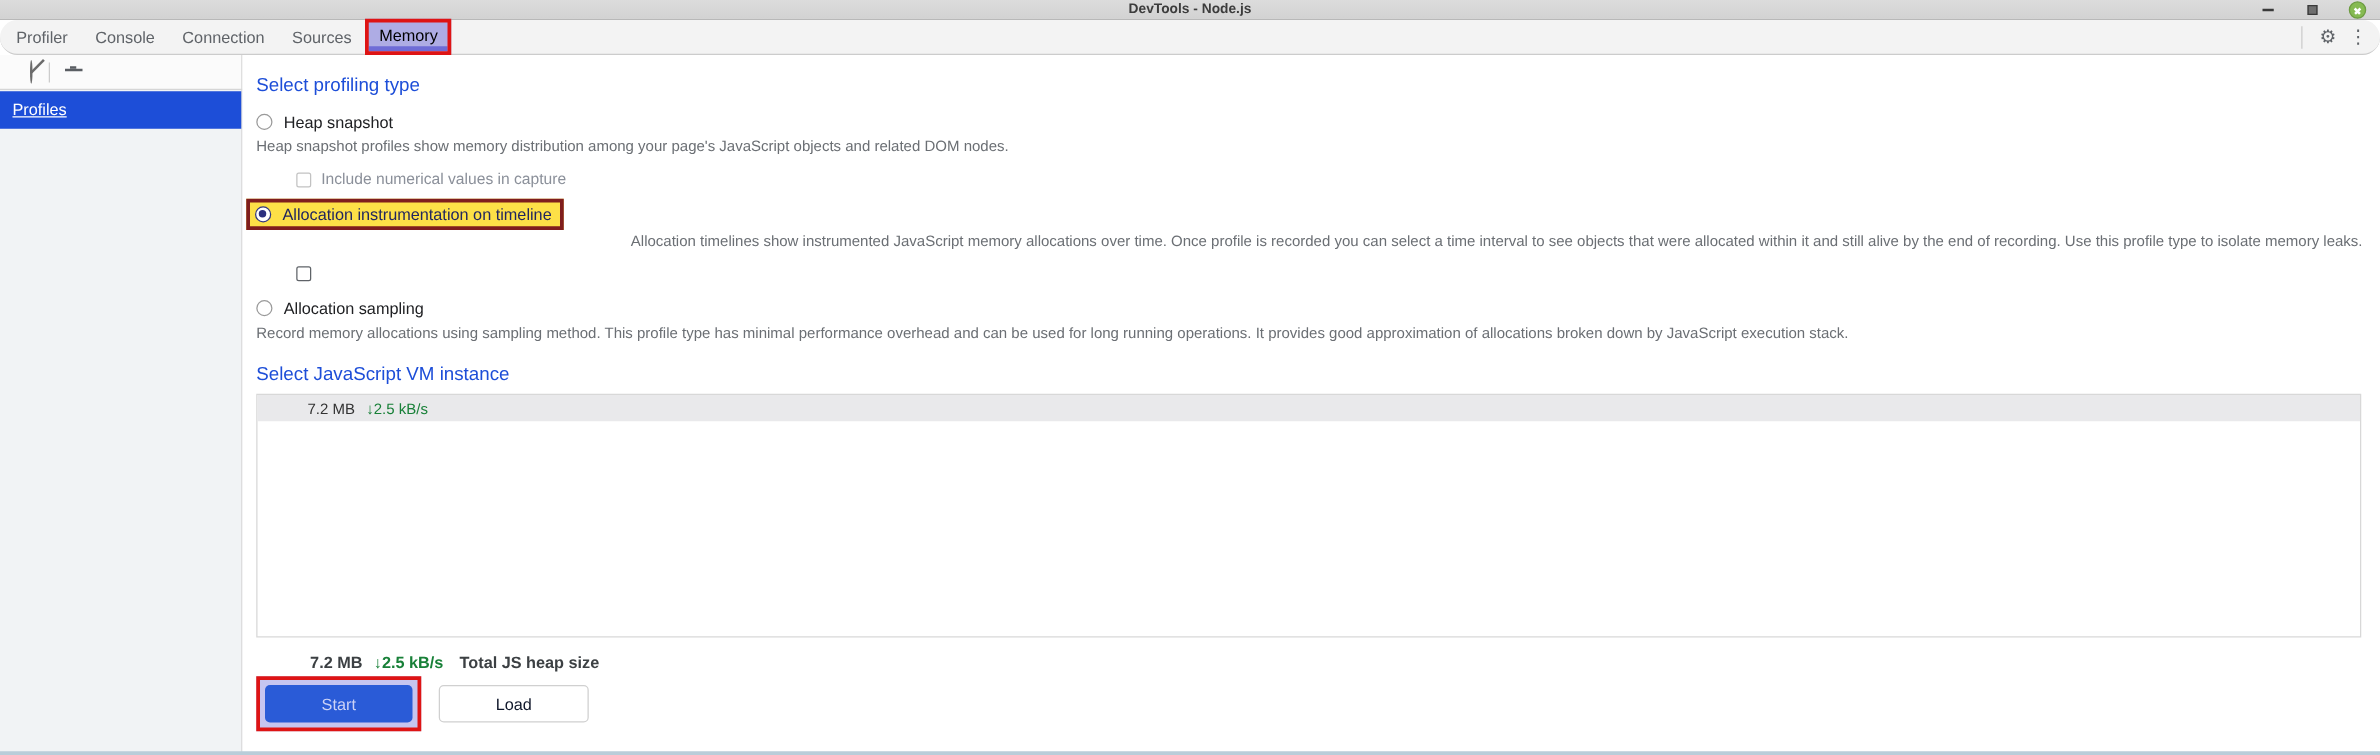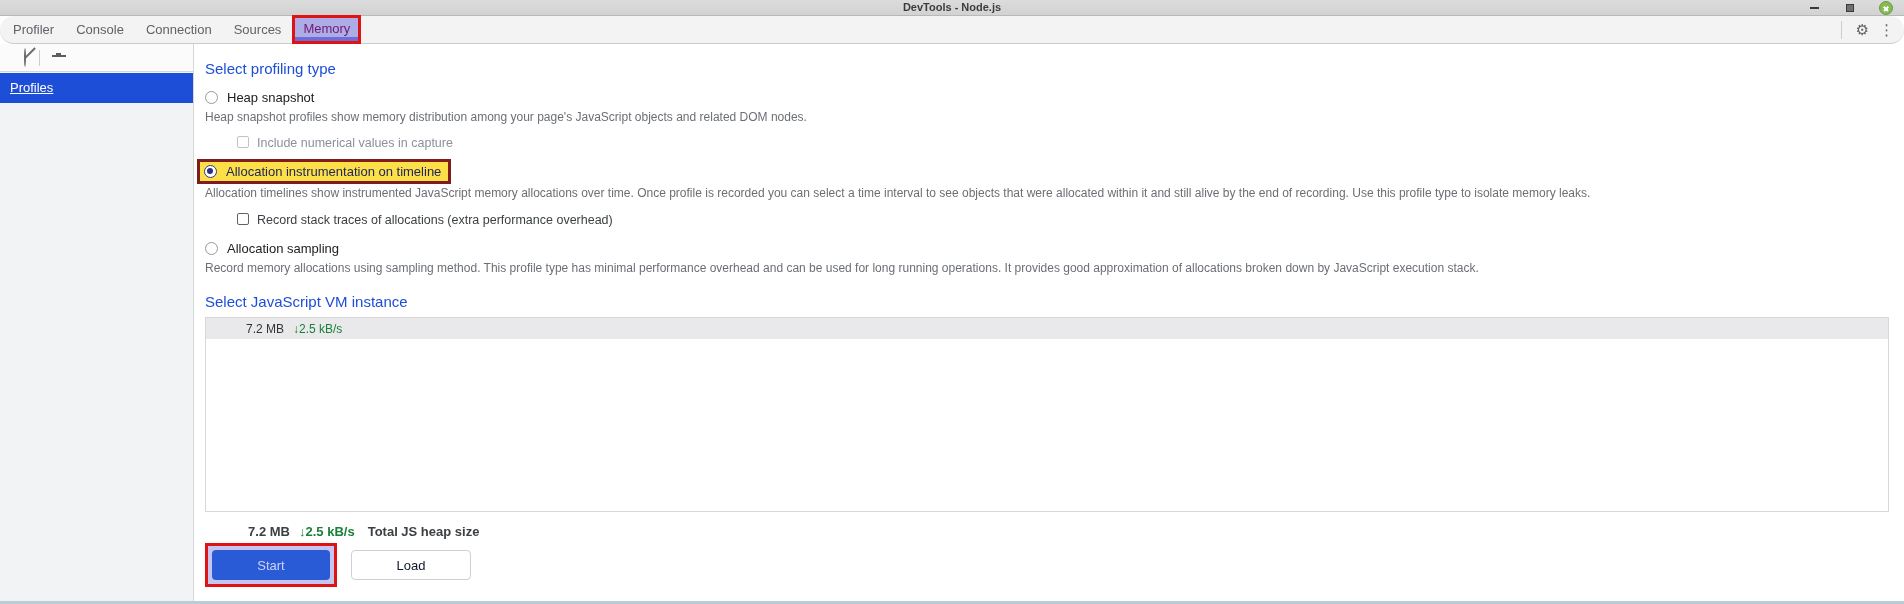"Memory" .tab.active { color: #701a75 -> #000000 }
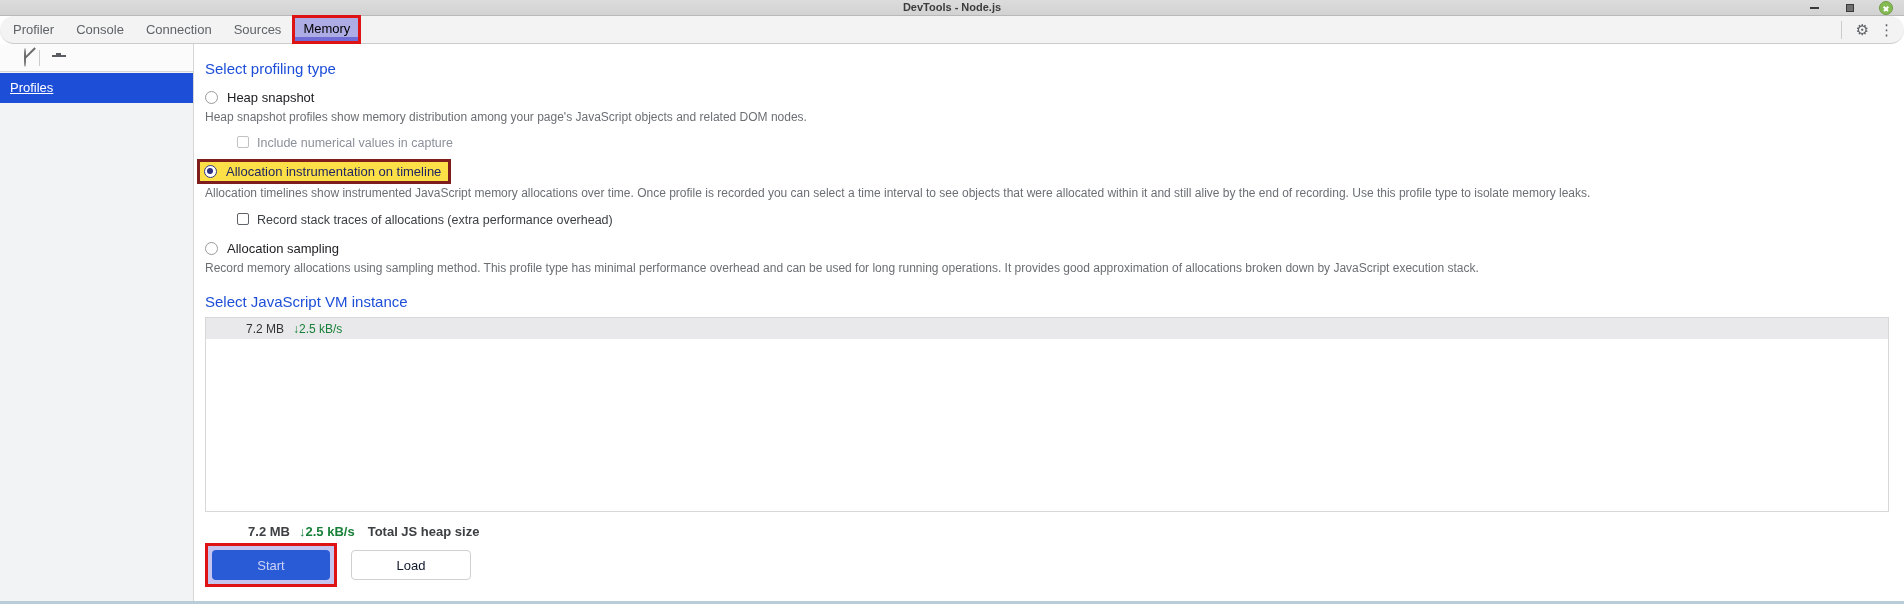"Include numerical values in capture" .check-row { align-items: flex-start -> flex-end }
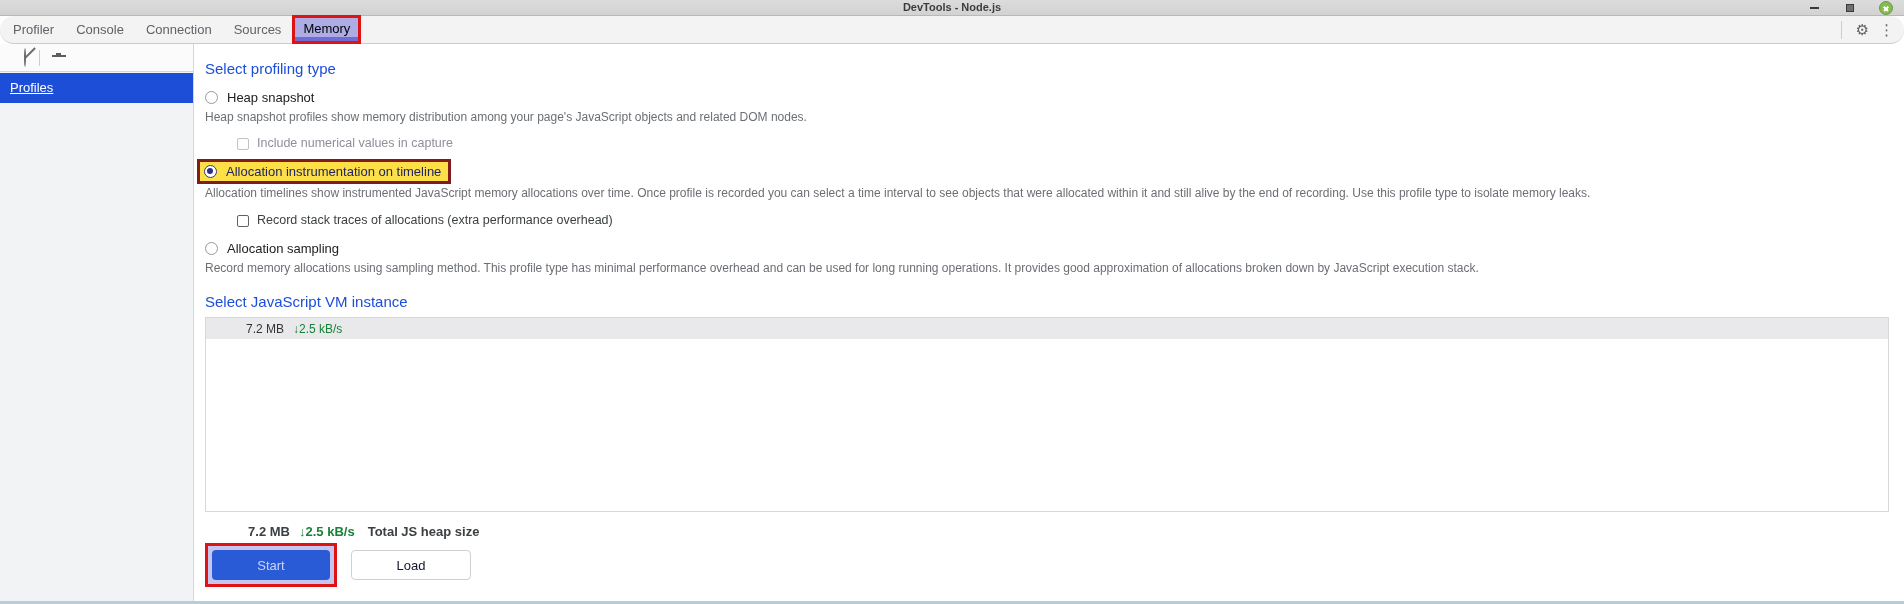"Allocation timelines show instrumented" .desc.tight { text-align: none -> right }
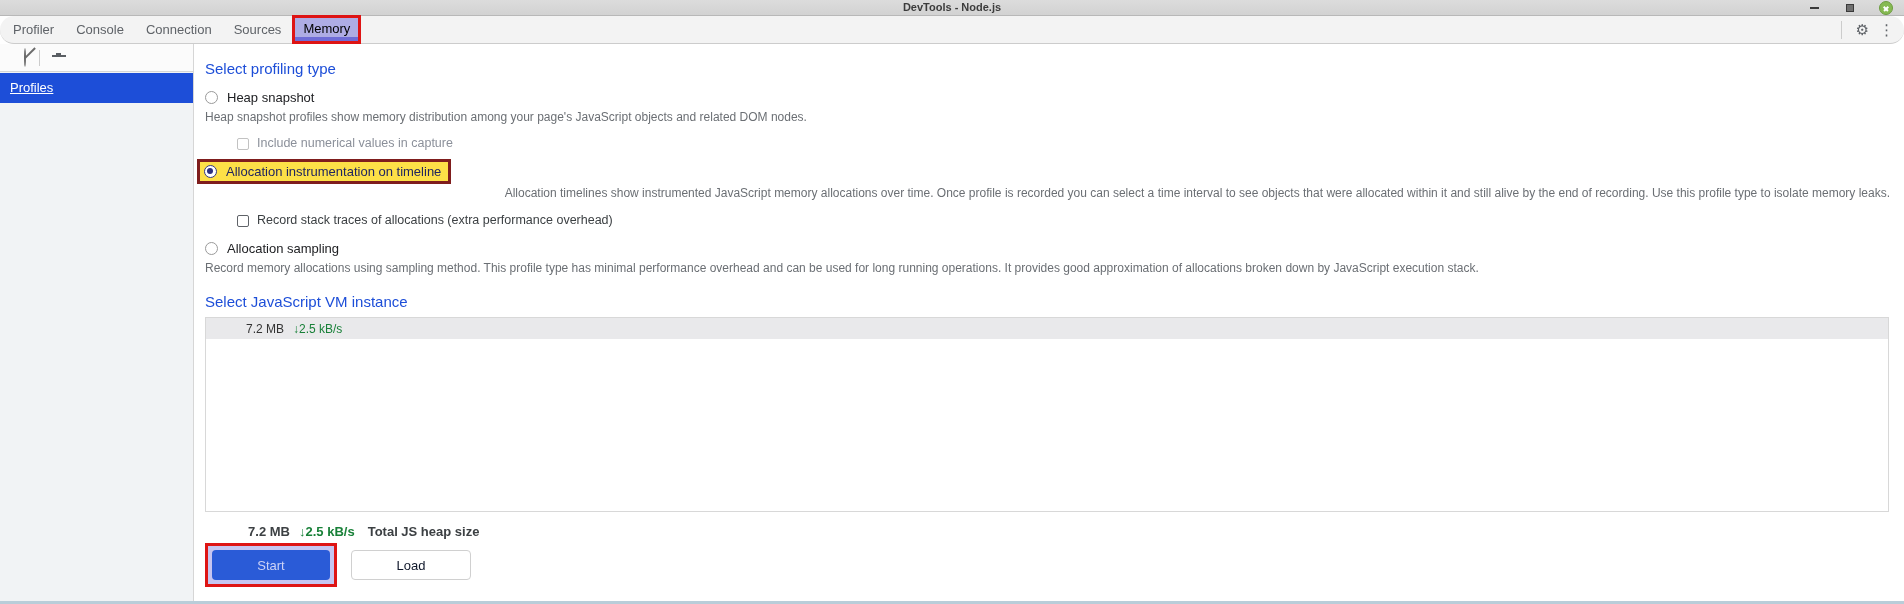"Record stack traces of allocations" span.check-label { html: <span>Record stack traces of allocations (extra performance overhead)</span> -> none }
